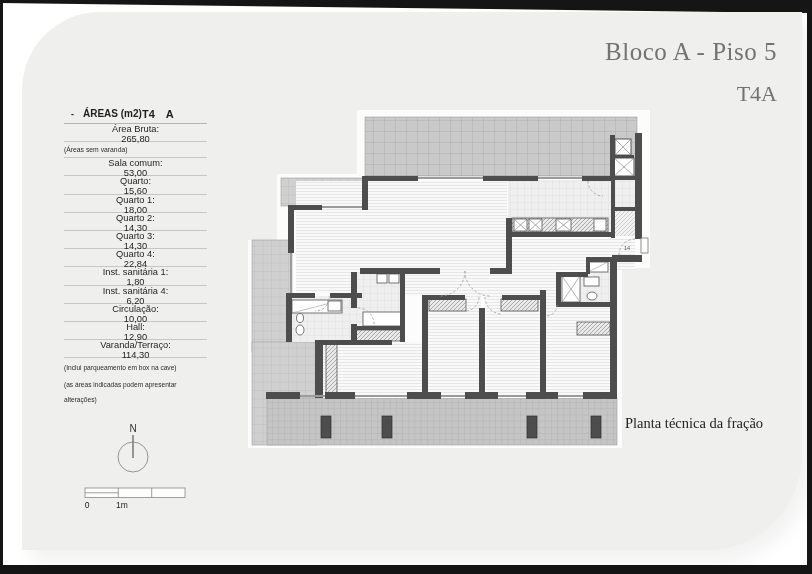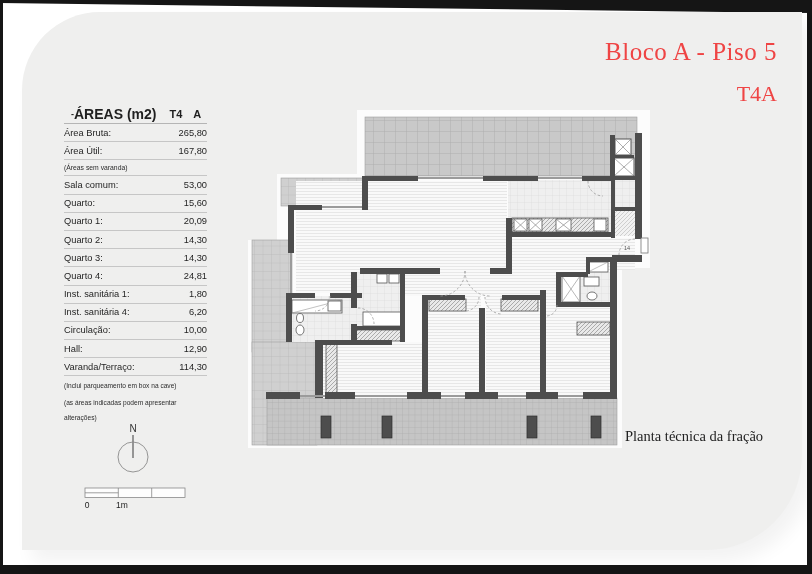"Bloco A - Piso 5" .title-block { color: #ef4444 -> #737373 }
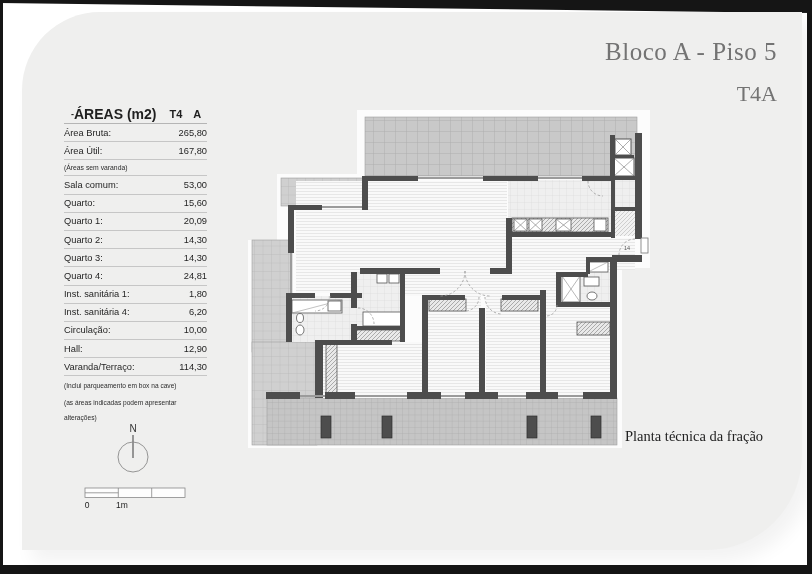"ÁREAS (m2)" .t-head .ttl { font-size: 14px -> 10px; margin-left: none -> 9px }
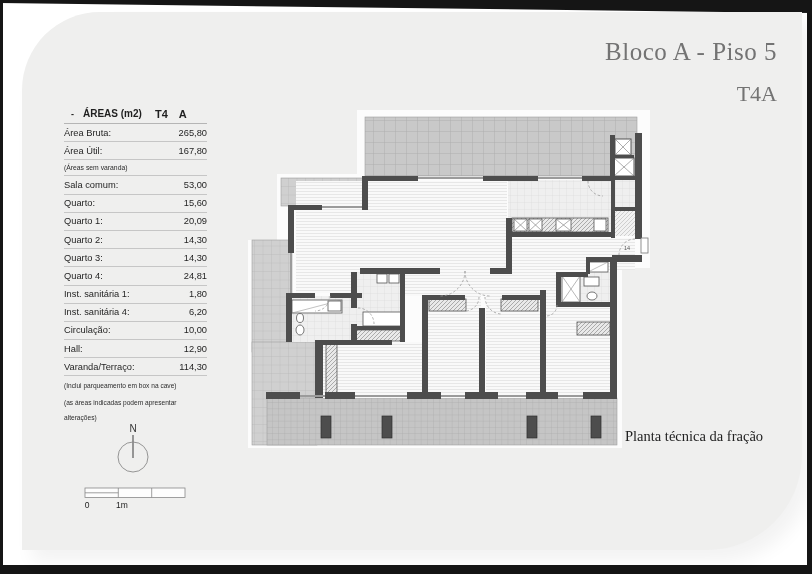"T4" .t-head .c1 { margin-left: 13px -> none }
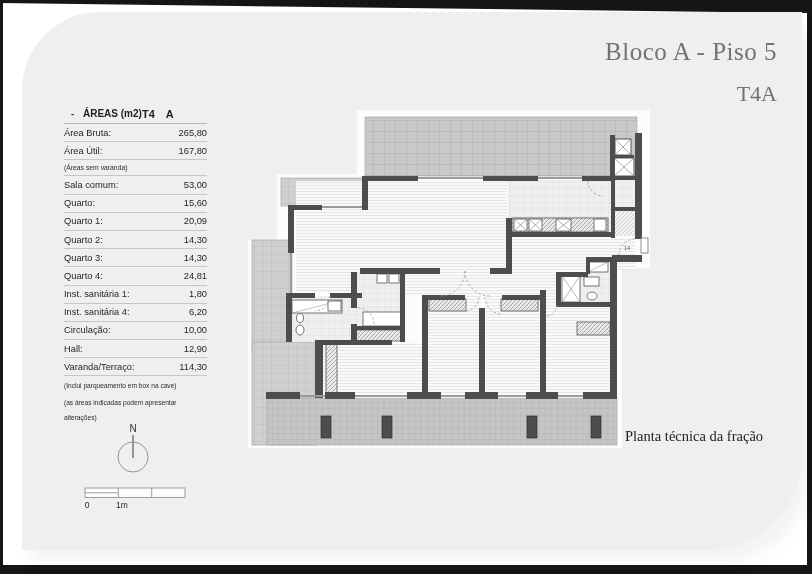"Área Bruta:" .t-row { flex-direction: none -> column }
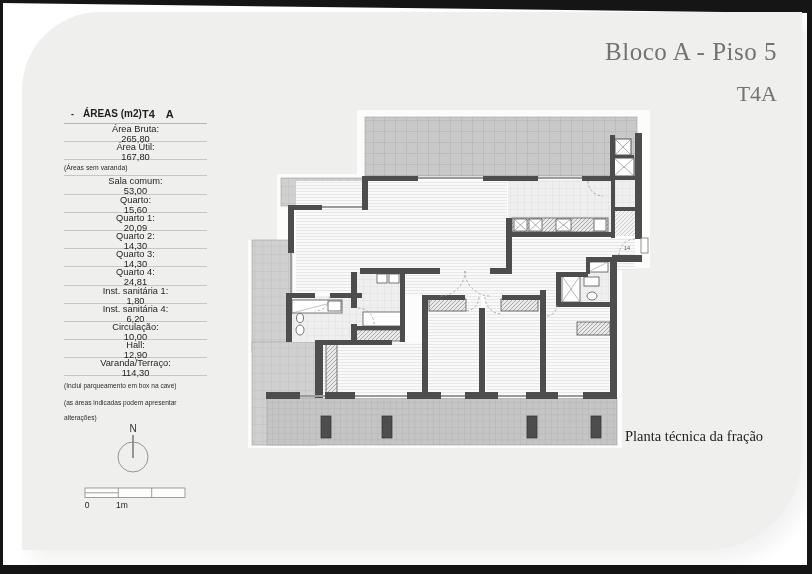"Área Útil:" div.t-row { html: <div> <span>Área Útil:</span> <span>167,80</span> </div> -> none }
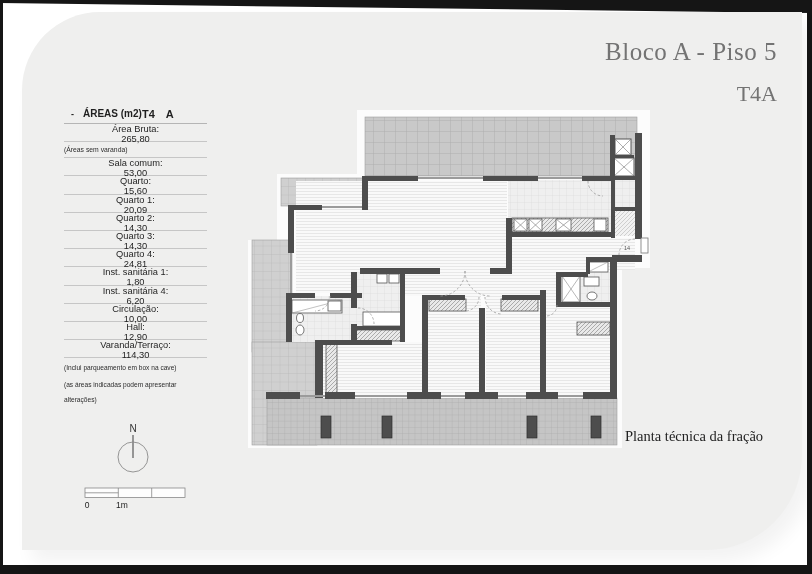"20,09" span.val { text: 20,09 -> 18,00 }
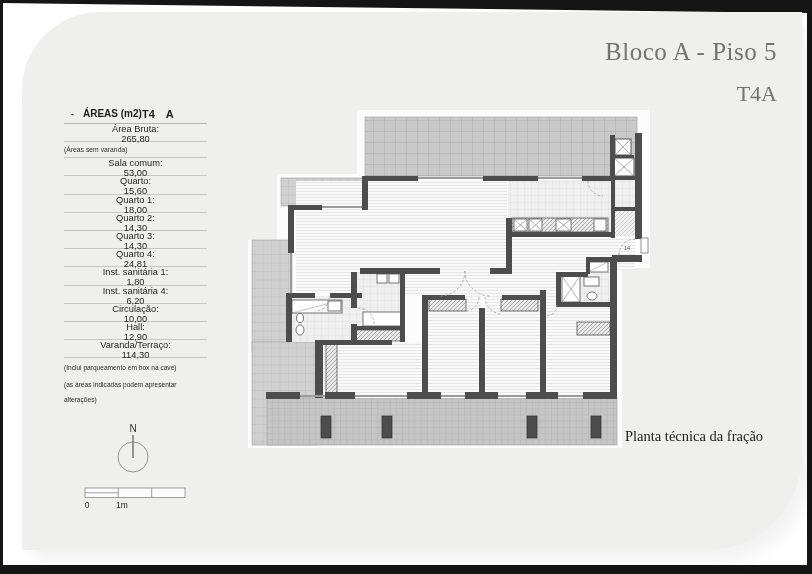"24,81" span.val { text: 24,81 -> 22,84 }
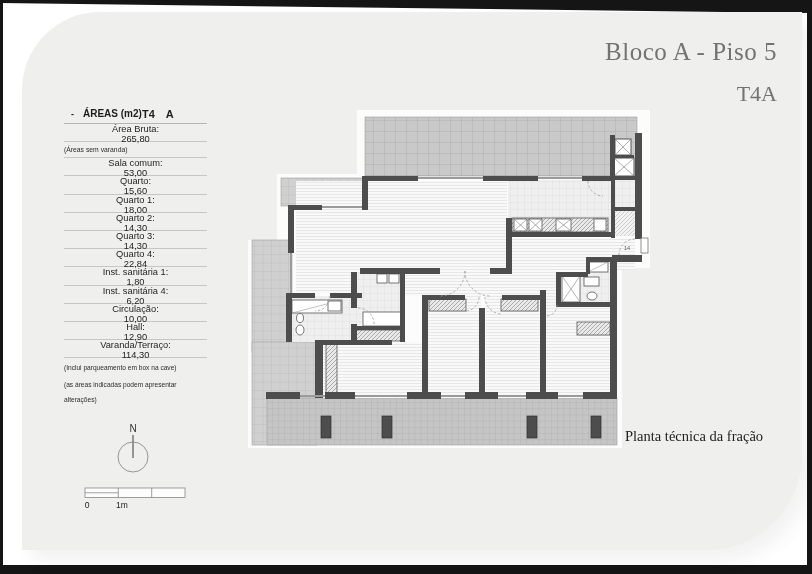"Planta técnica da fração" .plan-caption { top: 428px -> 415px }
